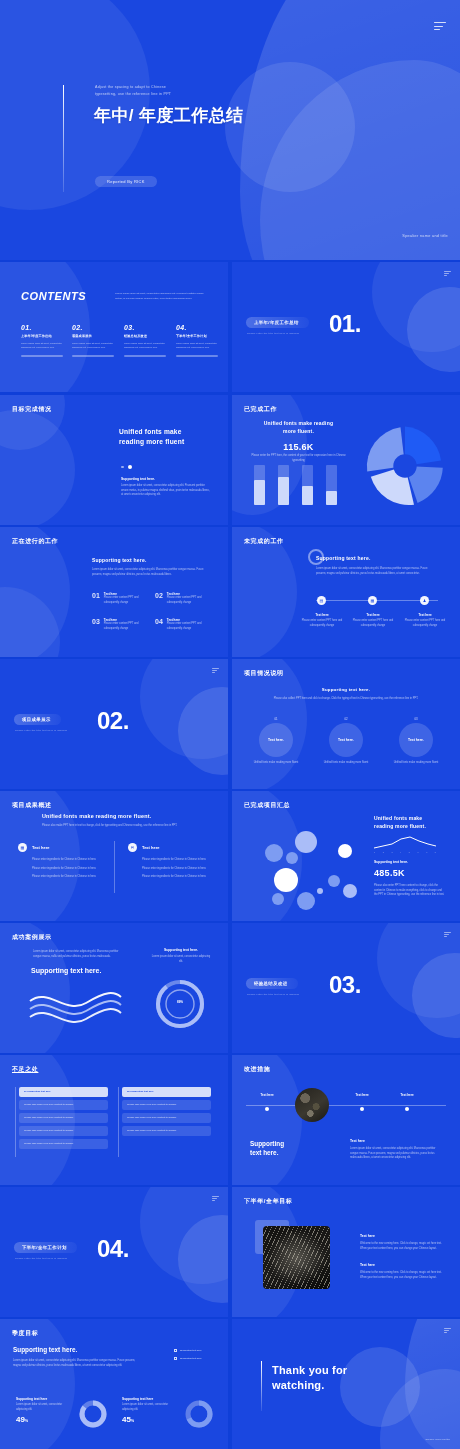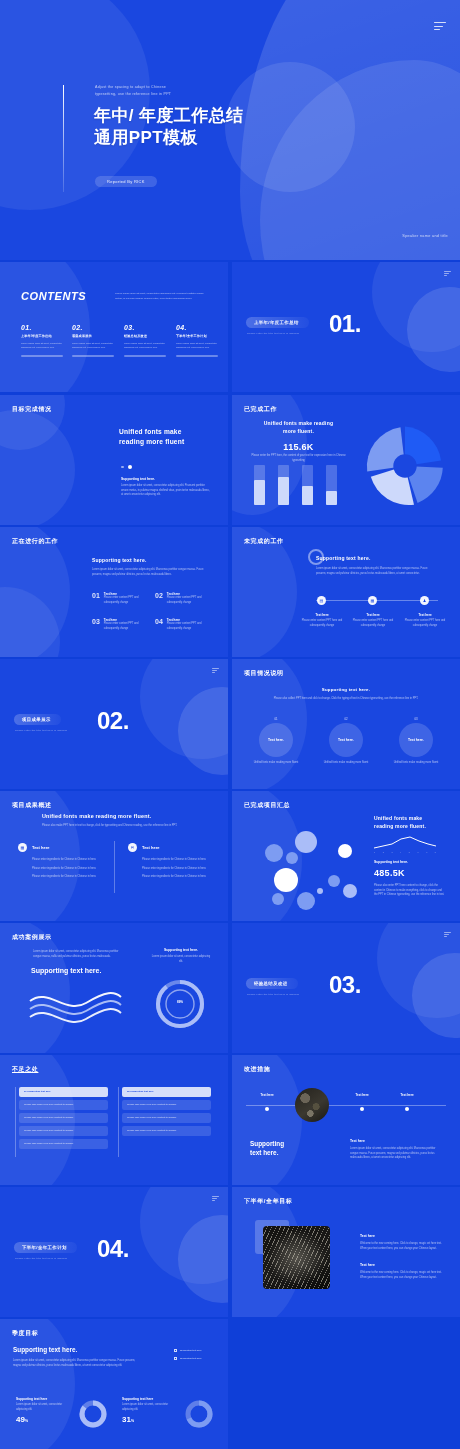"通用PPT模板" div { html: <div>通用PPT模板</div> -> none }
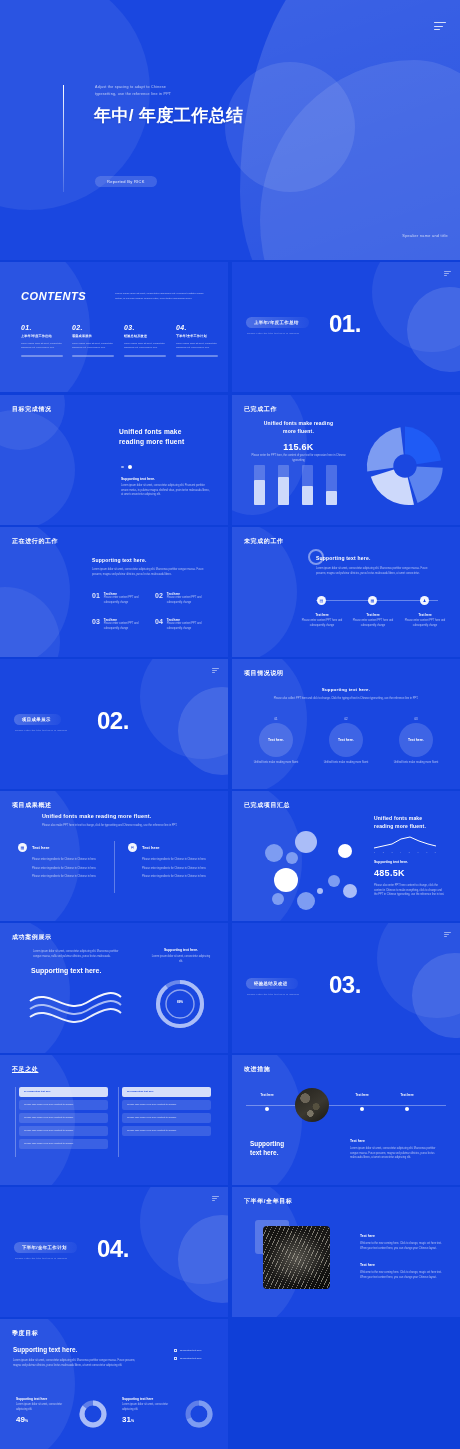"Thank you for" div.slide { html: none -> <div> <div></div> <div></div> <div></div> <div> <i></i> <i></i> <i></i> </div> <div></div> <div> <div>Thank you for</div> <div>watching.</div> </div> <div>Speaker name and title</div> </div> }
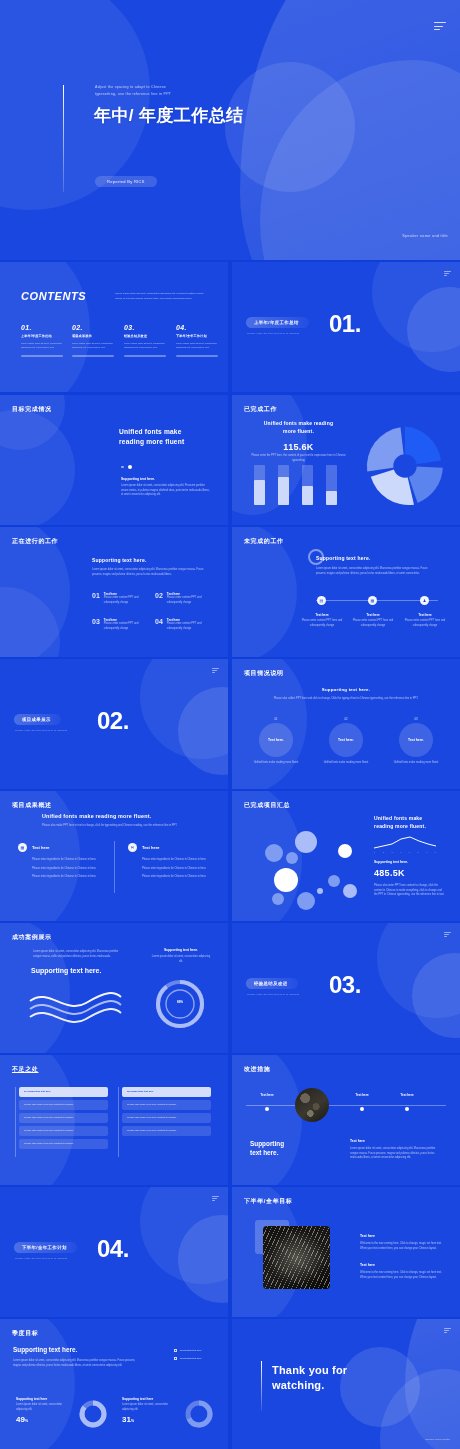"31" span { text: 31 -> 45 }
